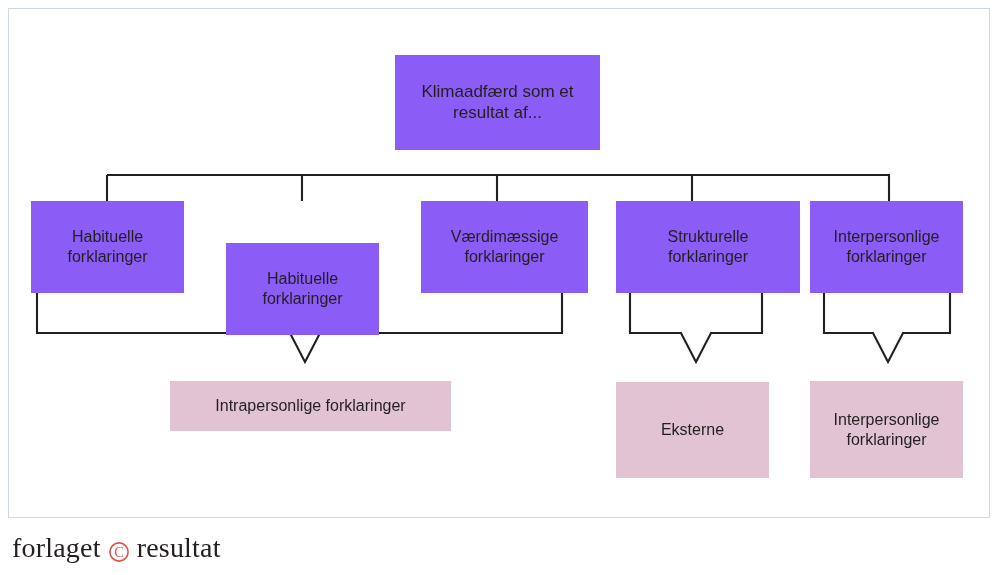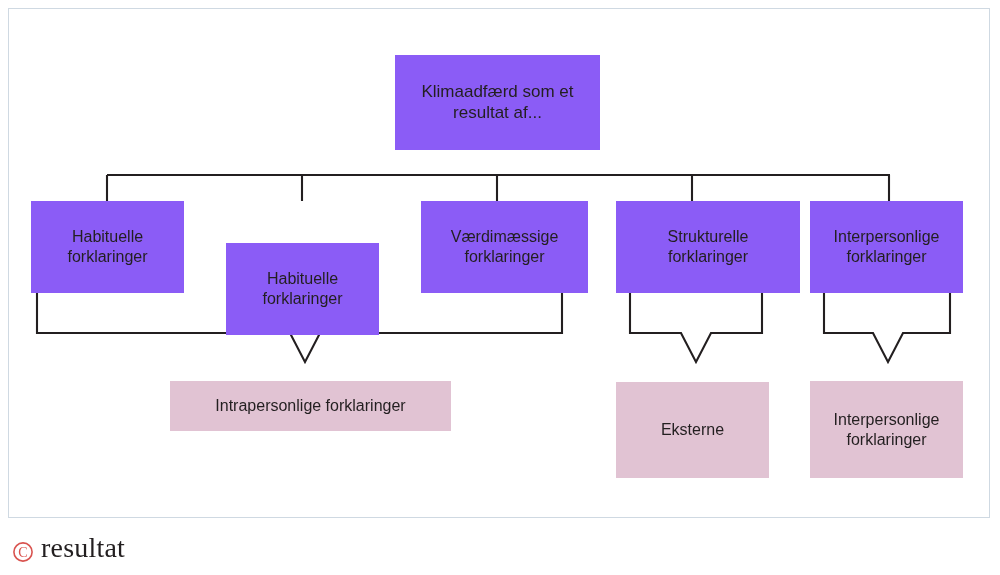"forlaget" span { html: none -> <span>forlaget</span> }
